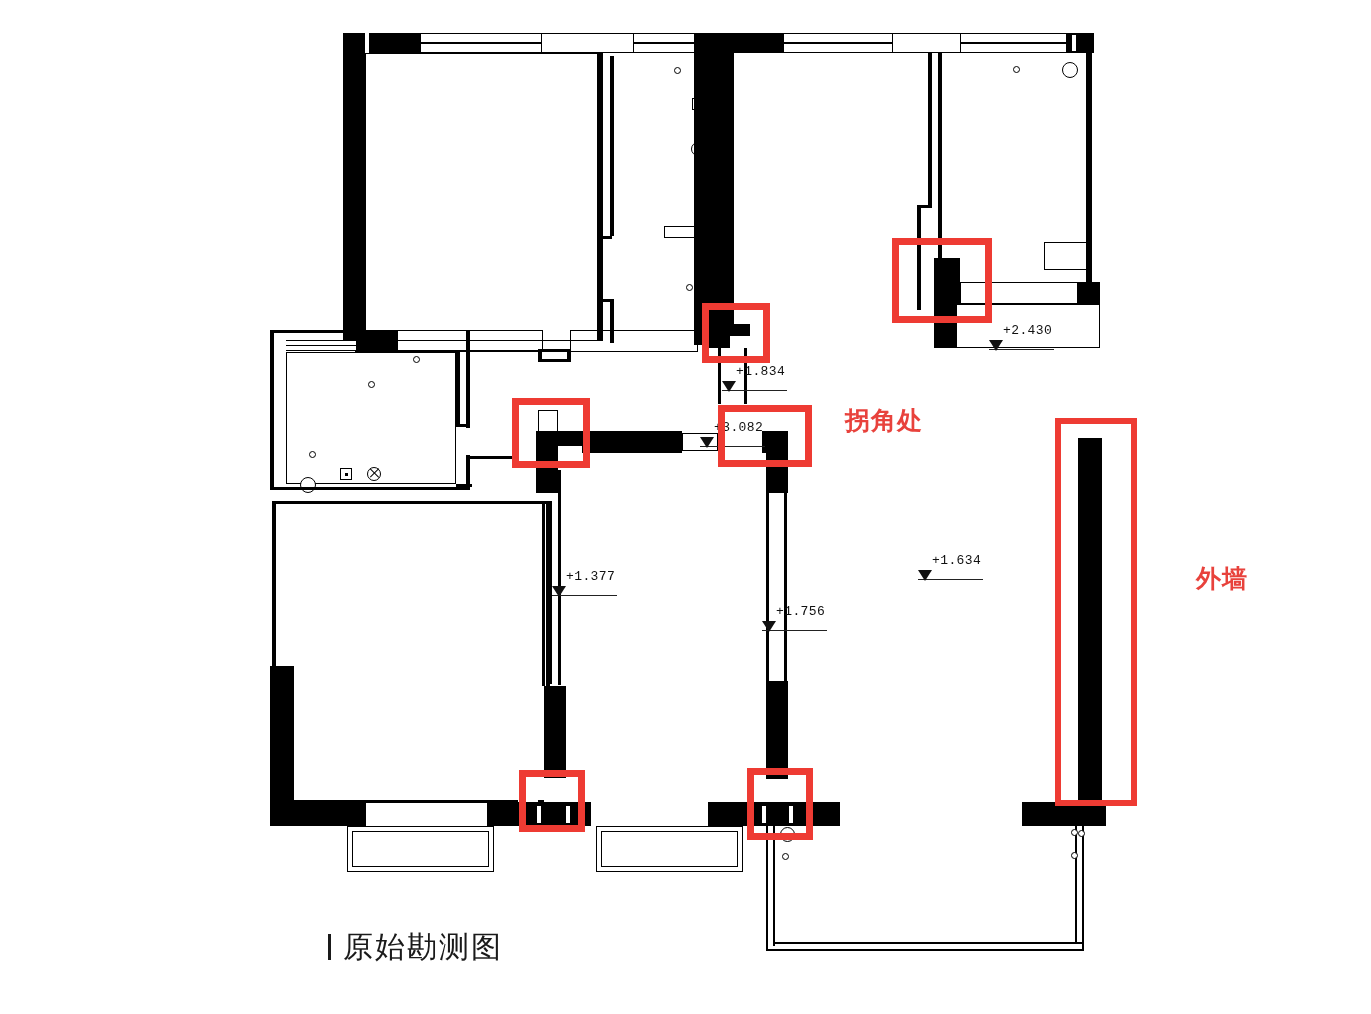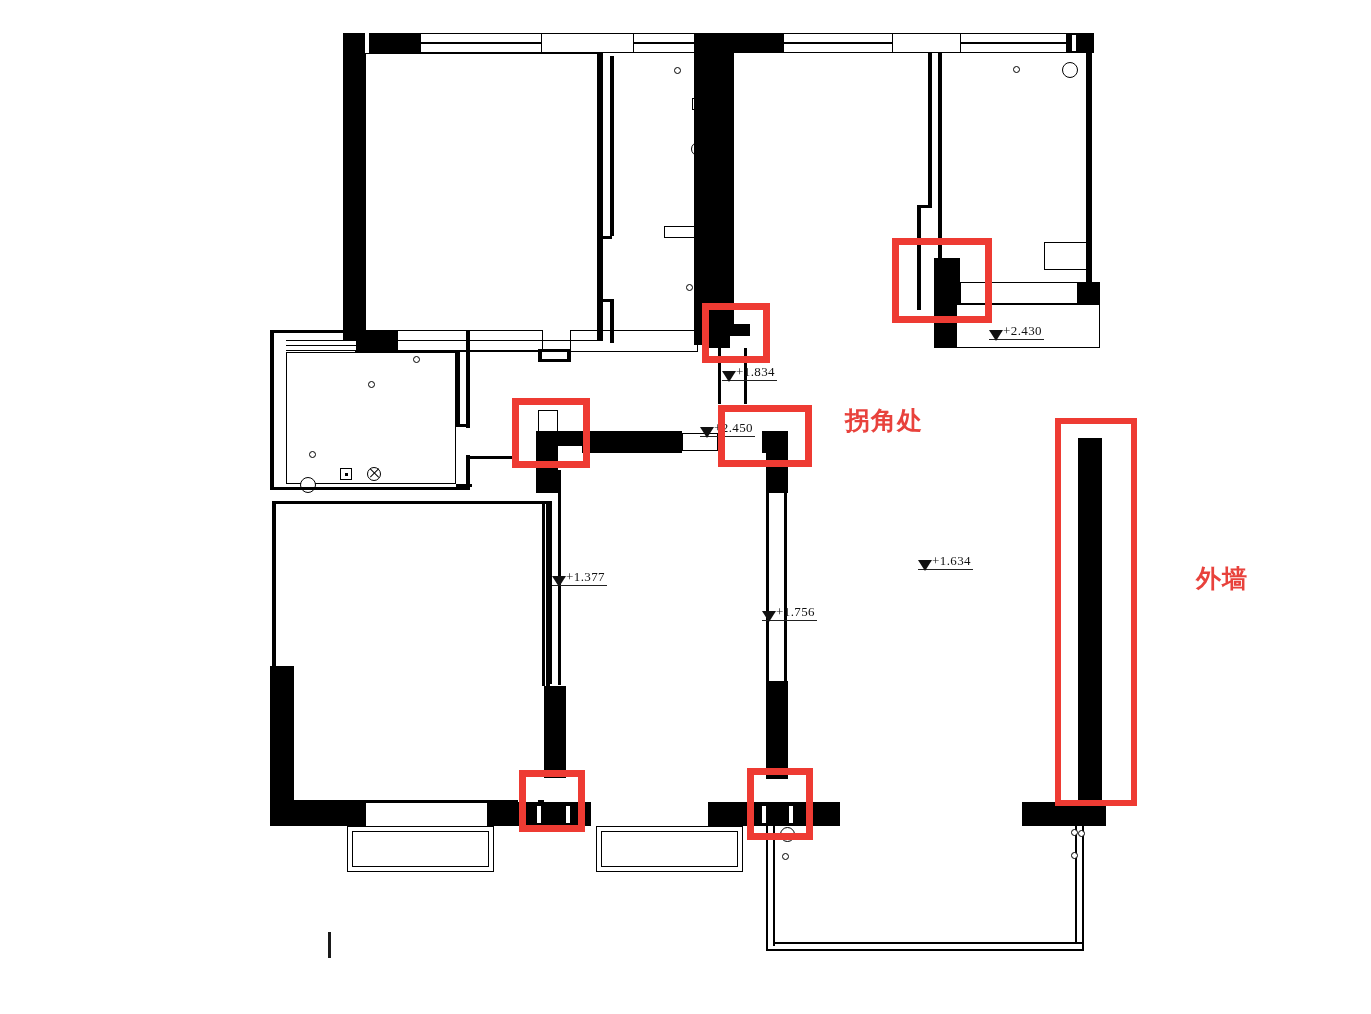"+2.430" .elev .elev-text { font-family: none -> Liberation Mono, monospace; padding: 0 2px 1px 14px -> 0 2px 11px 14px }
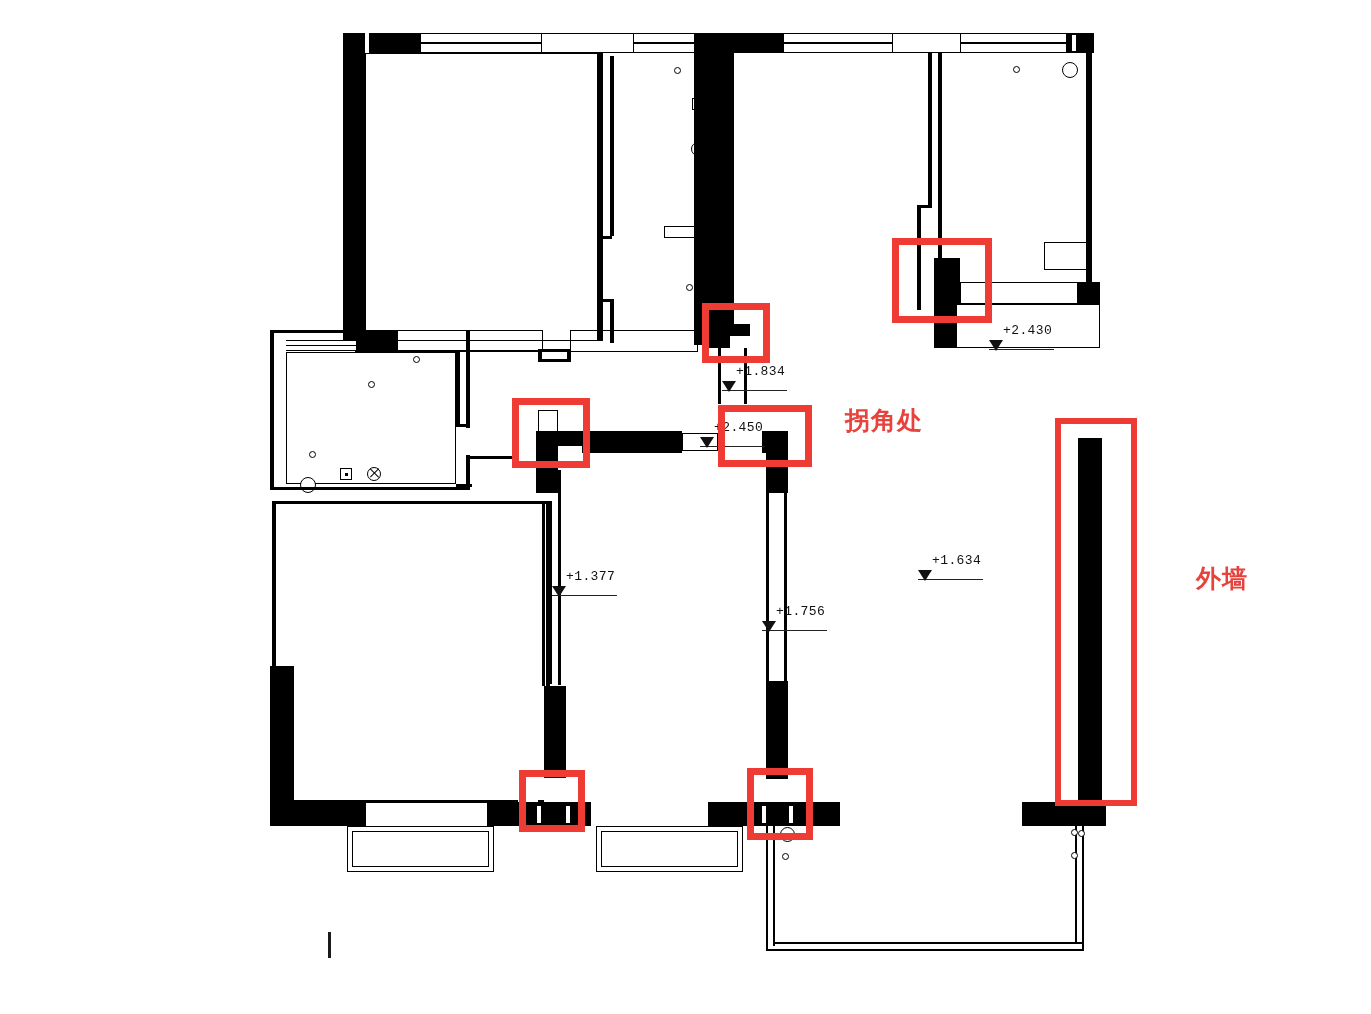"+2.450" span.elev-text { text: +2.450 -> +3.082 }
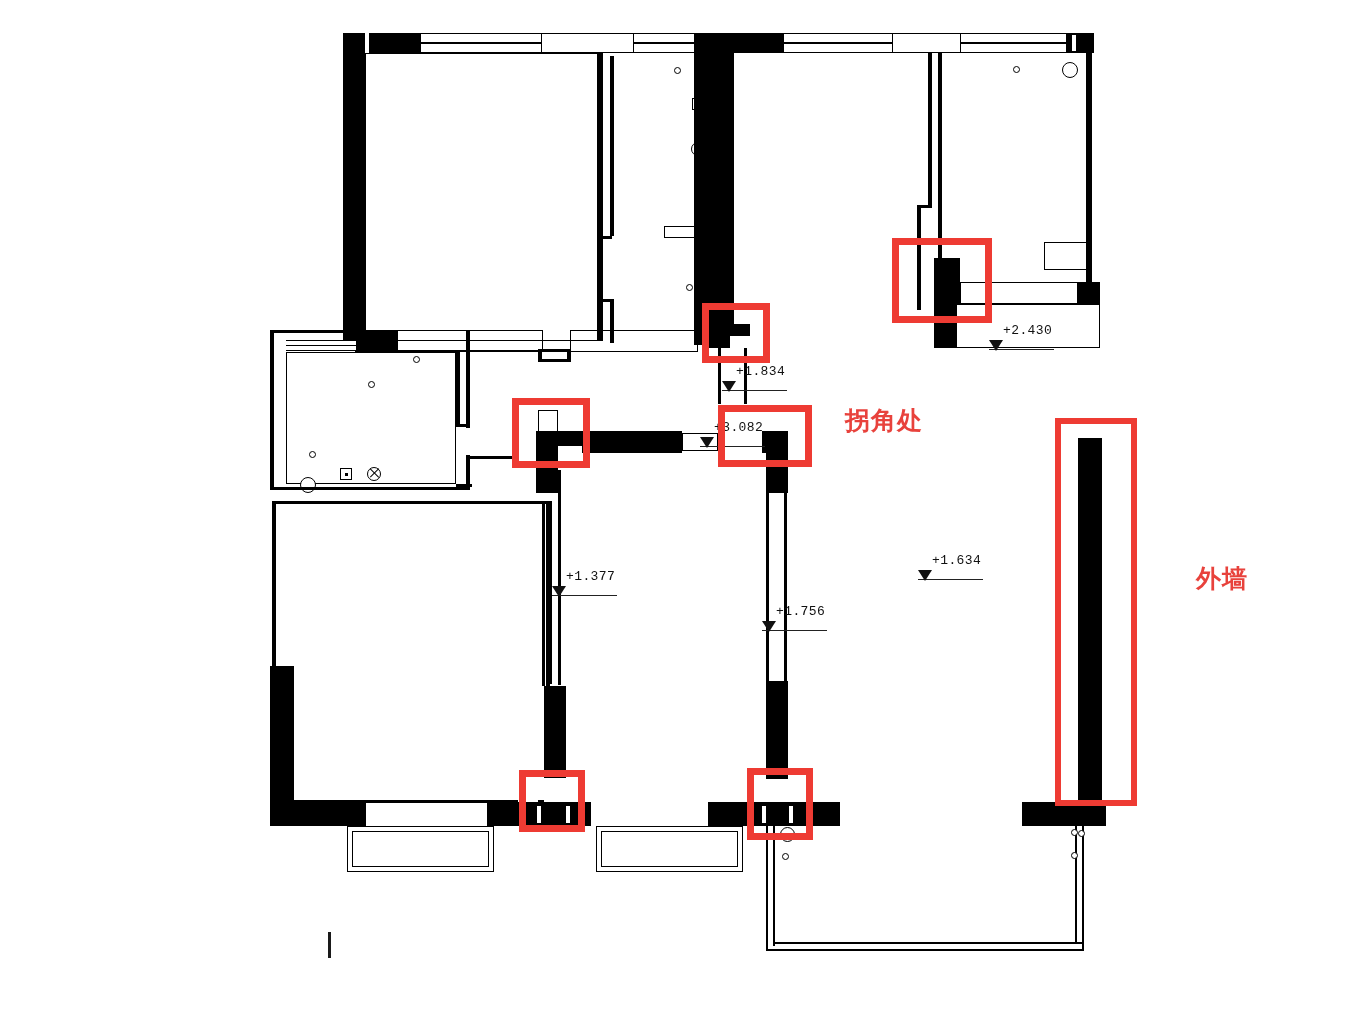"原始勘测图" span { html: none -> <span>原始勘测图</span> }
